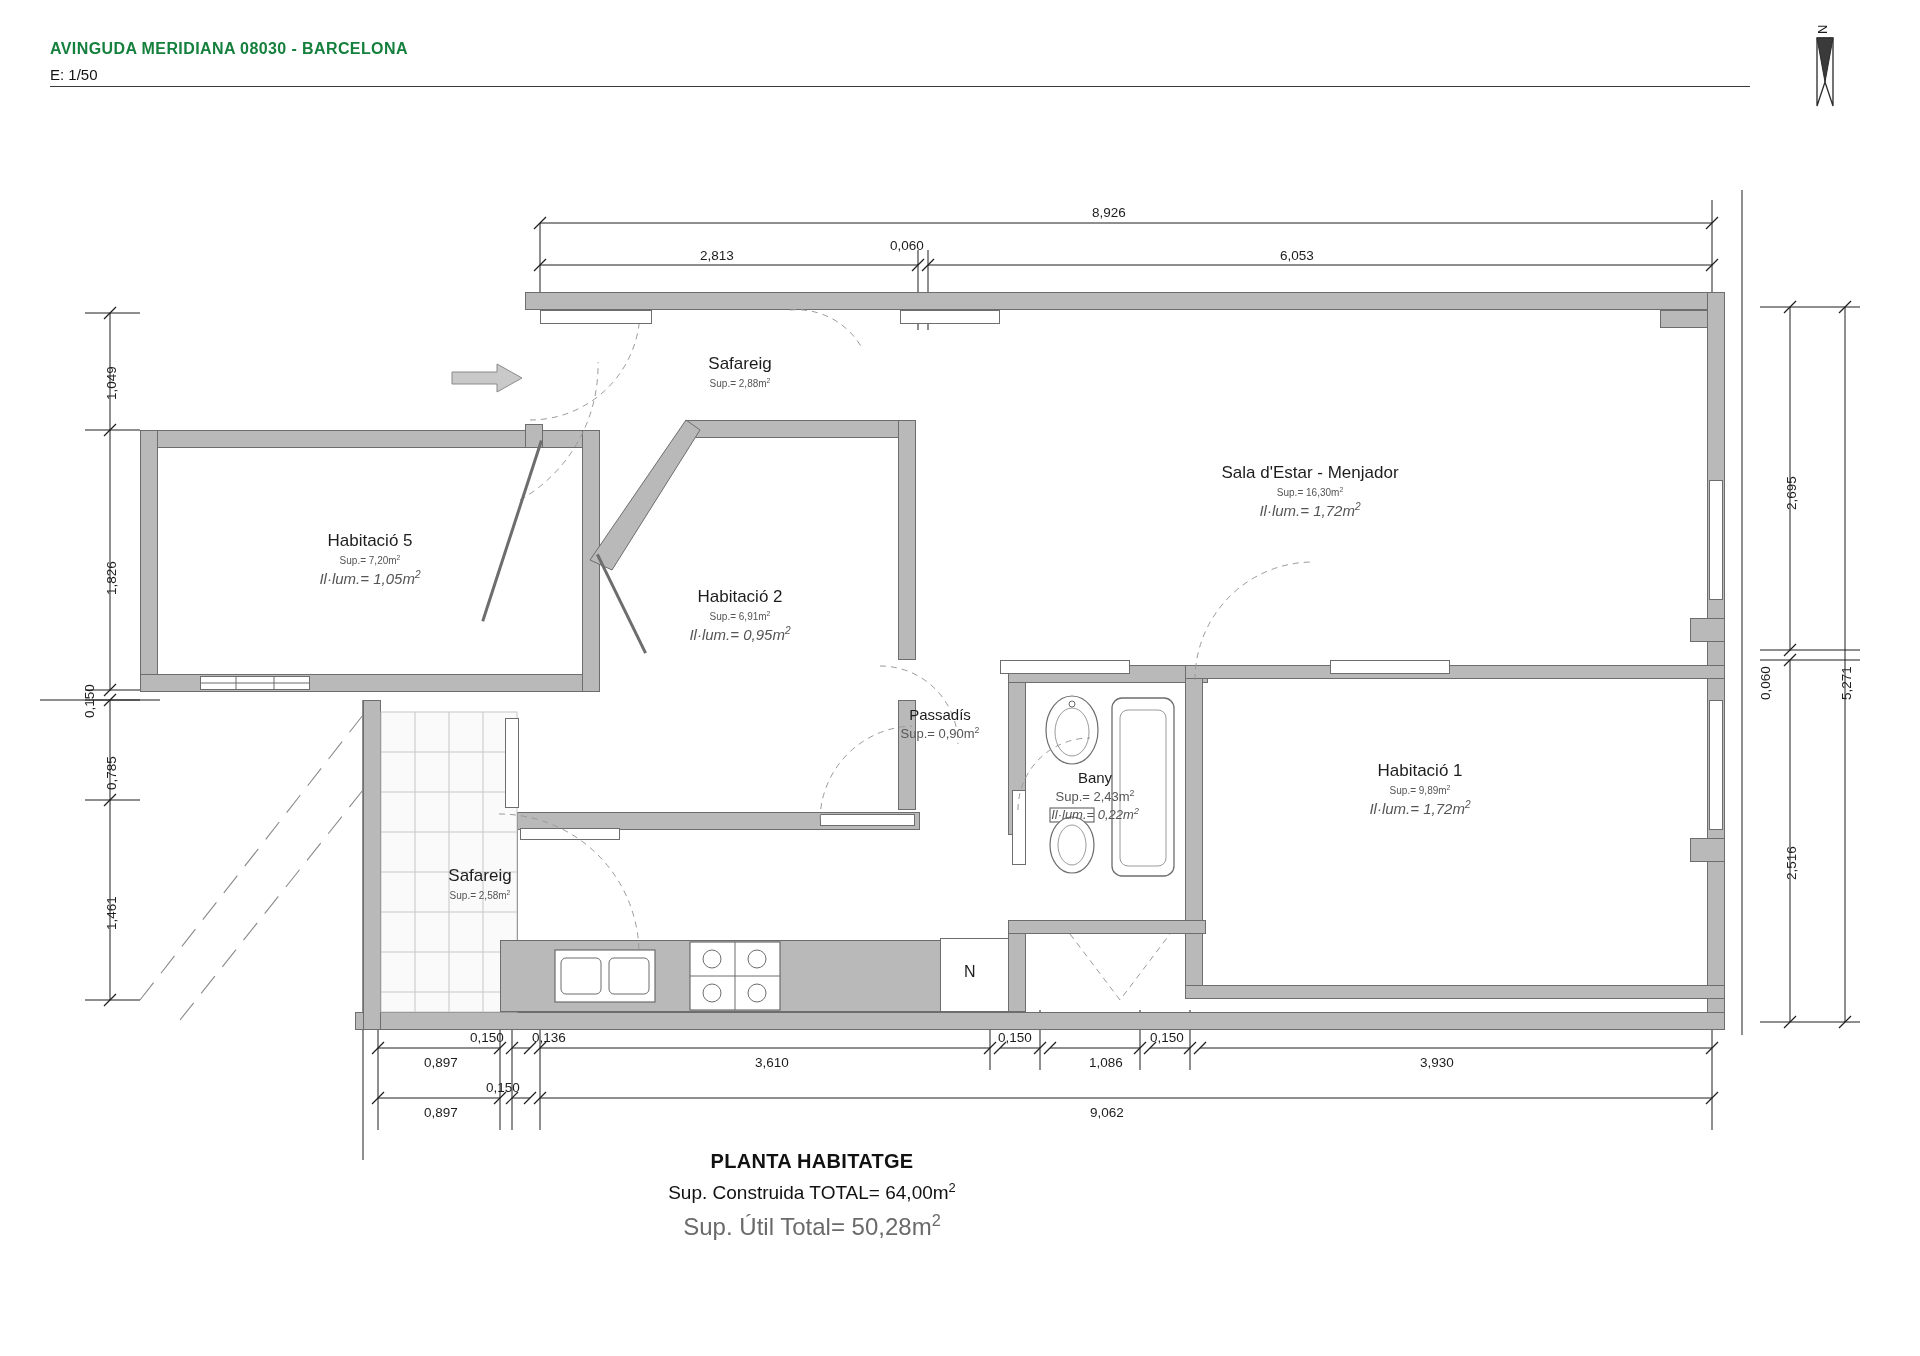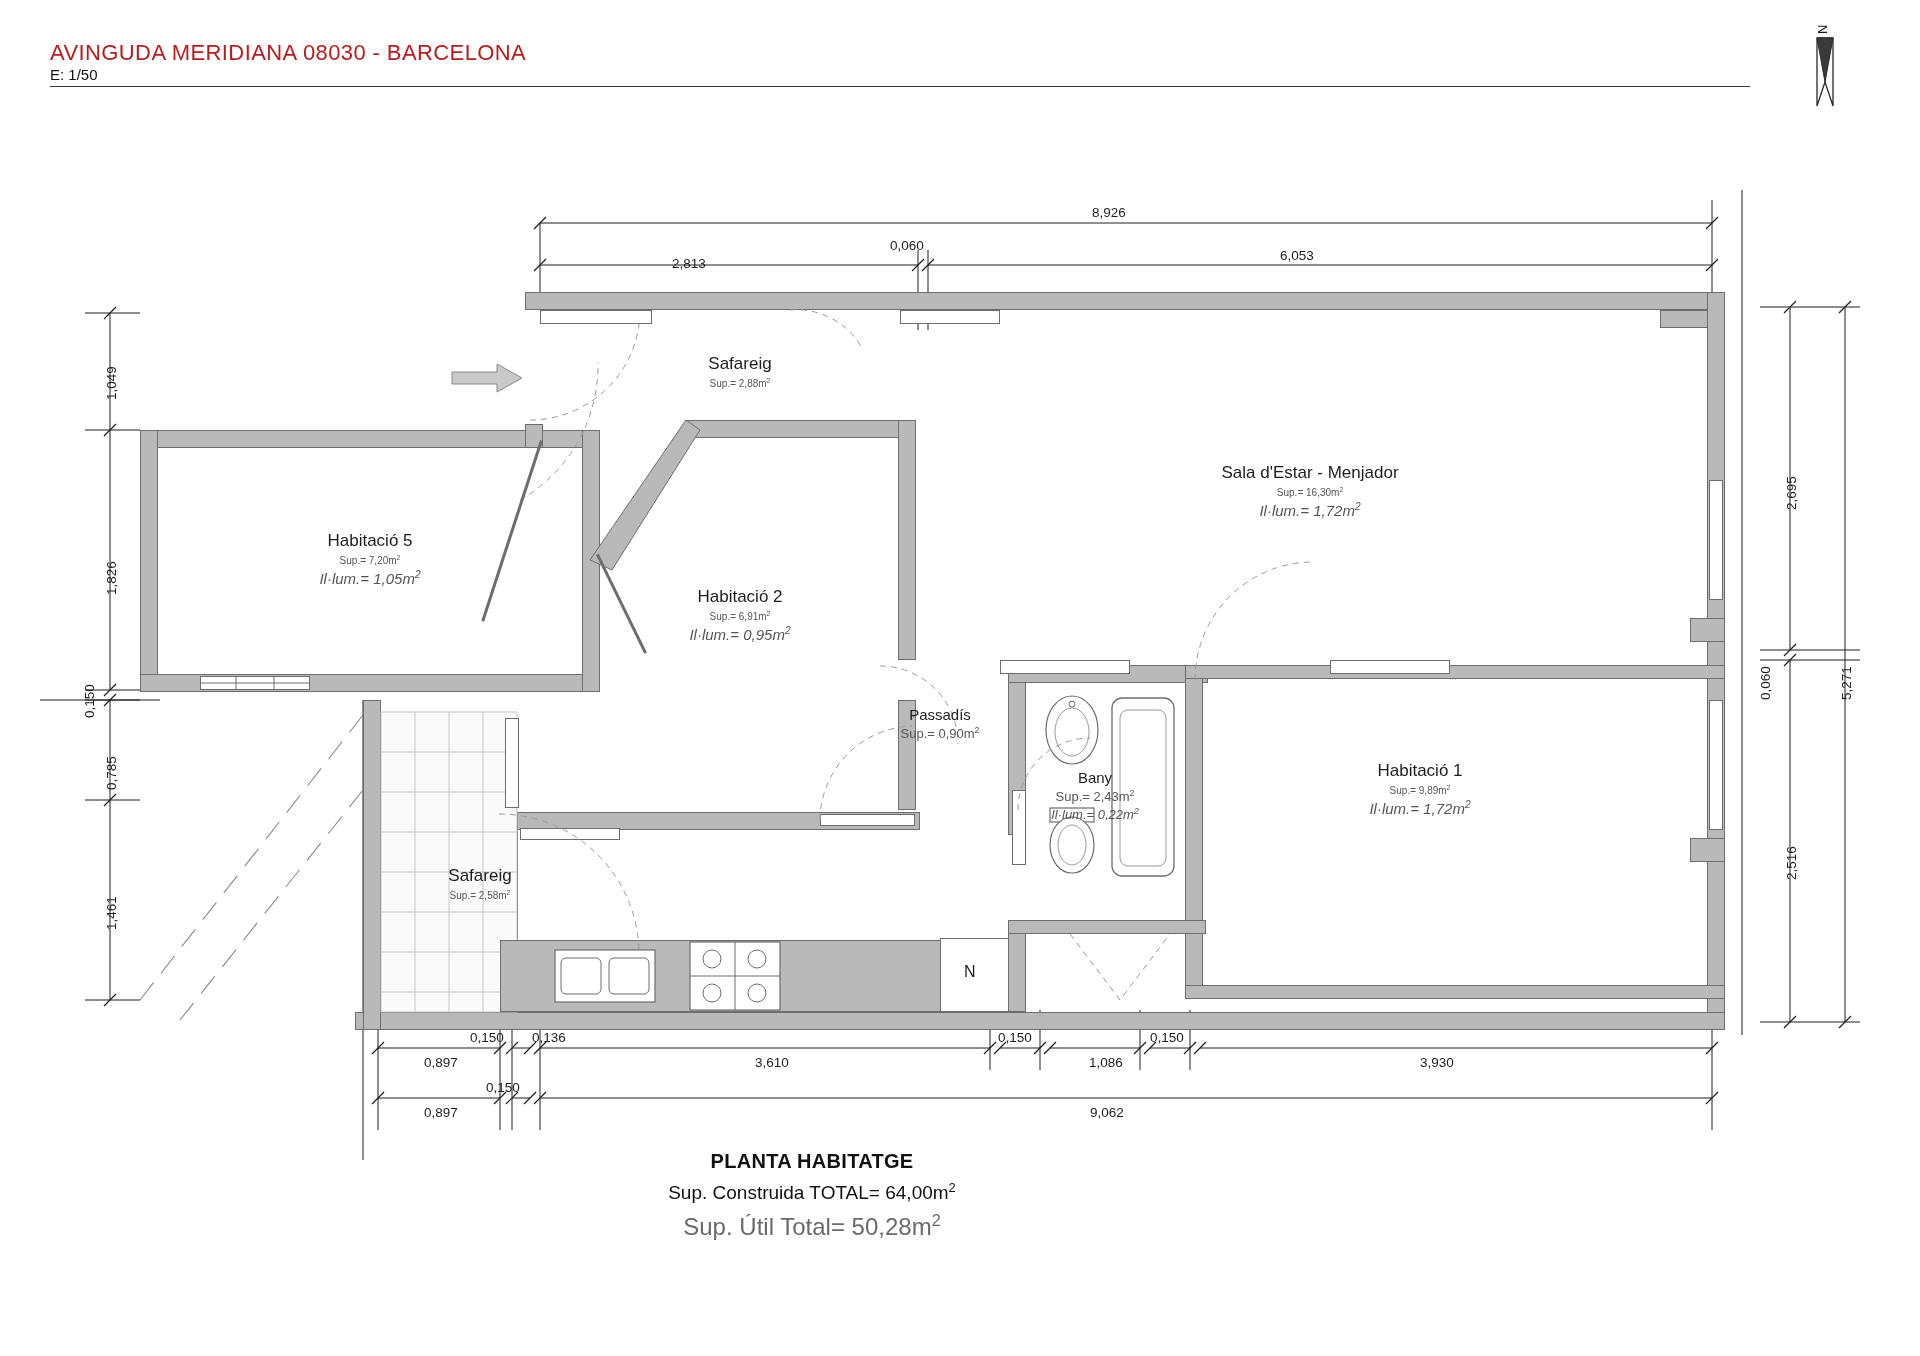"AVINGUDA MERIDIANA 08030 - BARCELONA" #doc-title { color: #b91c1c -> #15803d; font-size: 22px -> 16px; font-weight: 400 -> 700 }
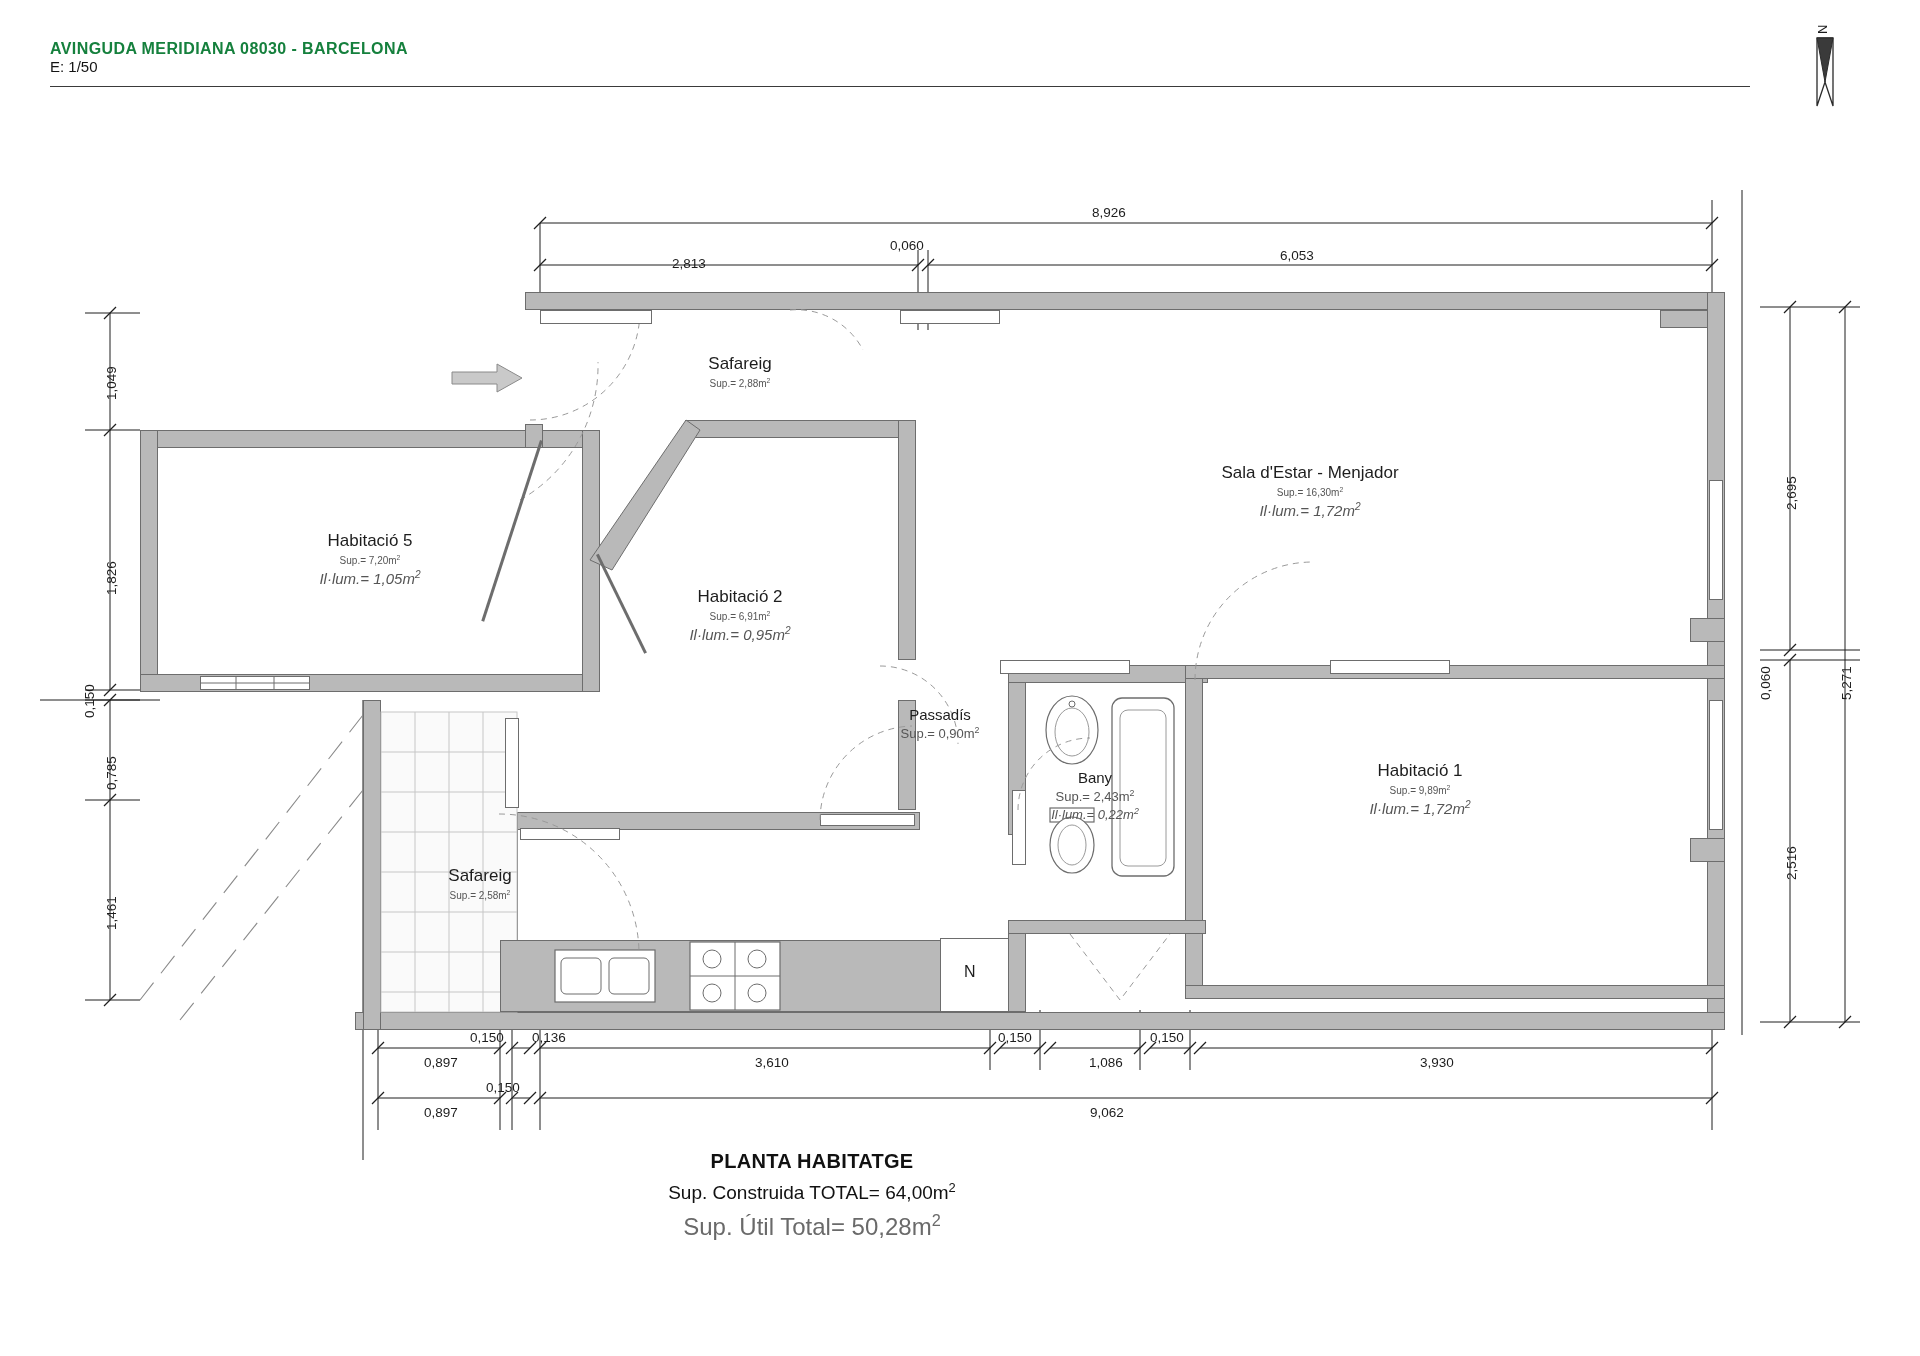"E: 1/50" #scale-label { margin-top: 0 -> 8px }
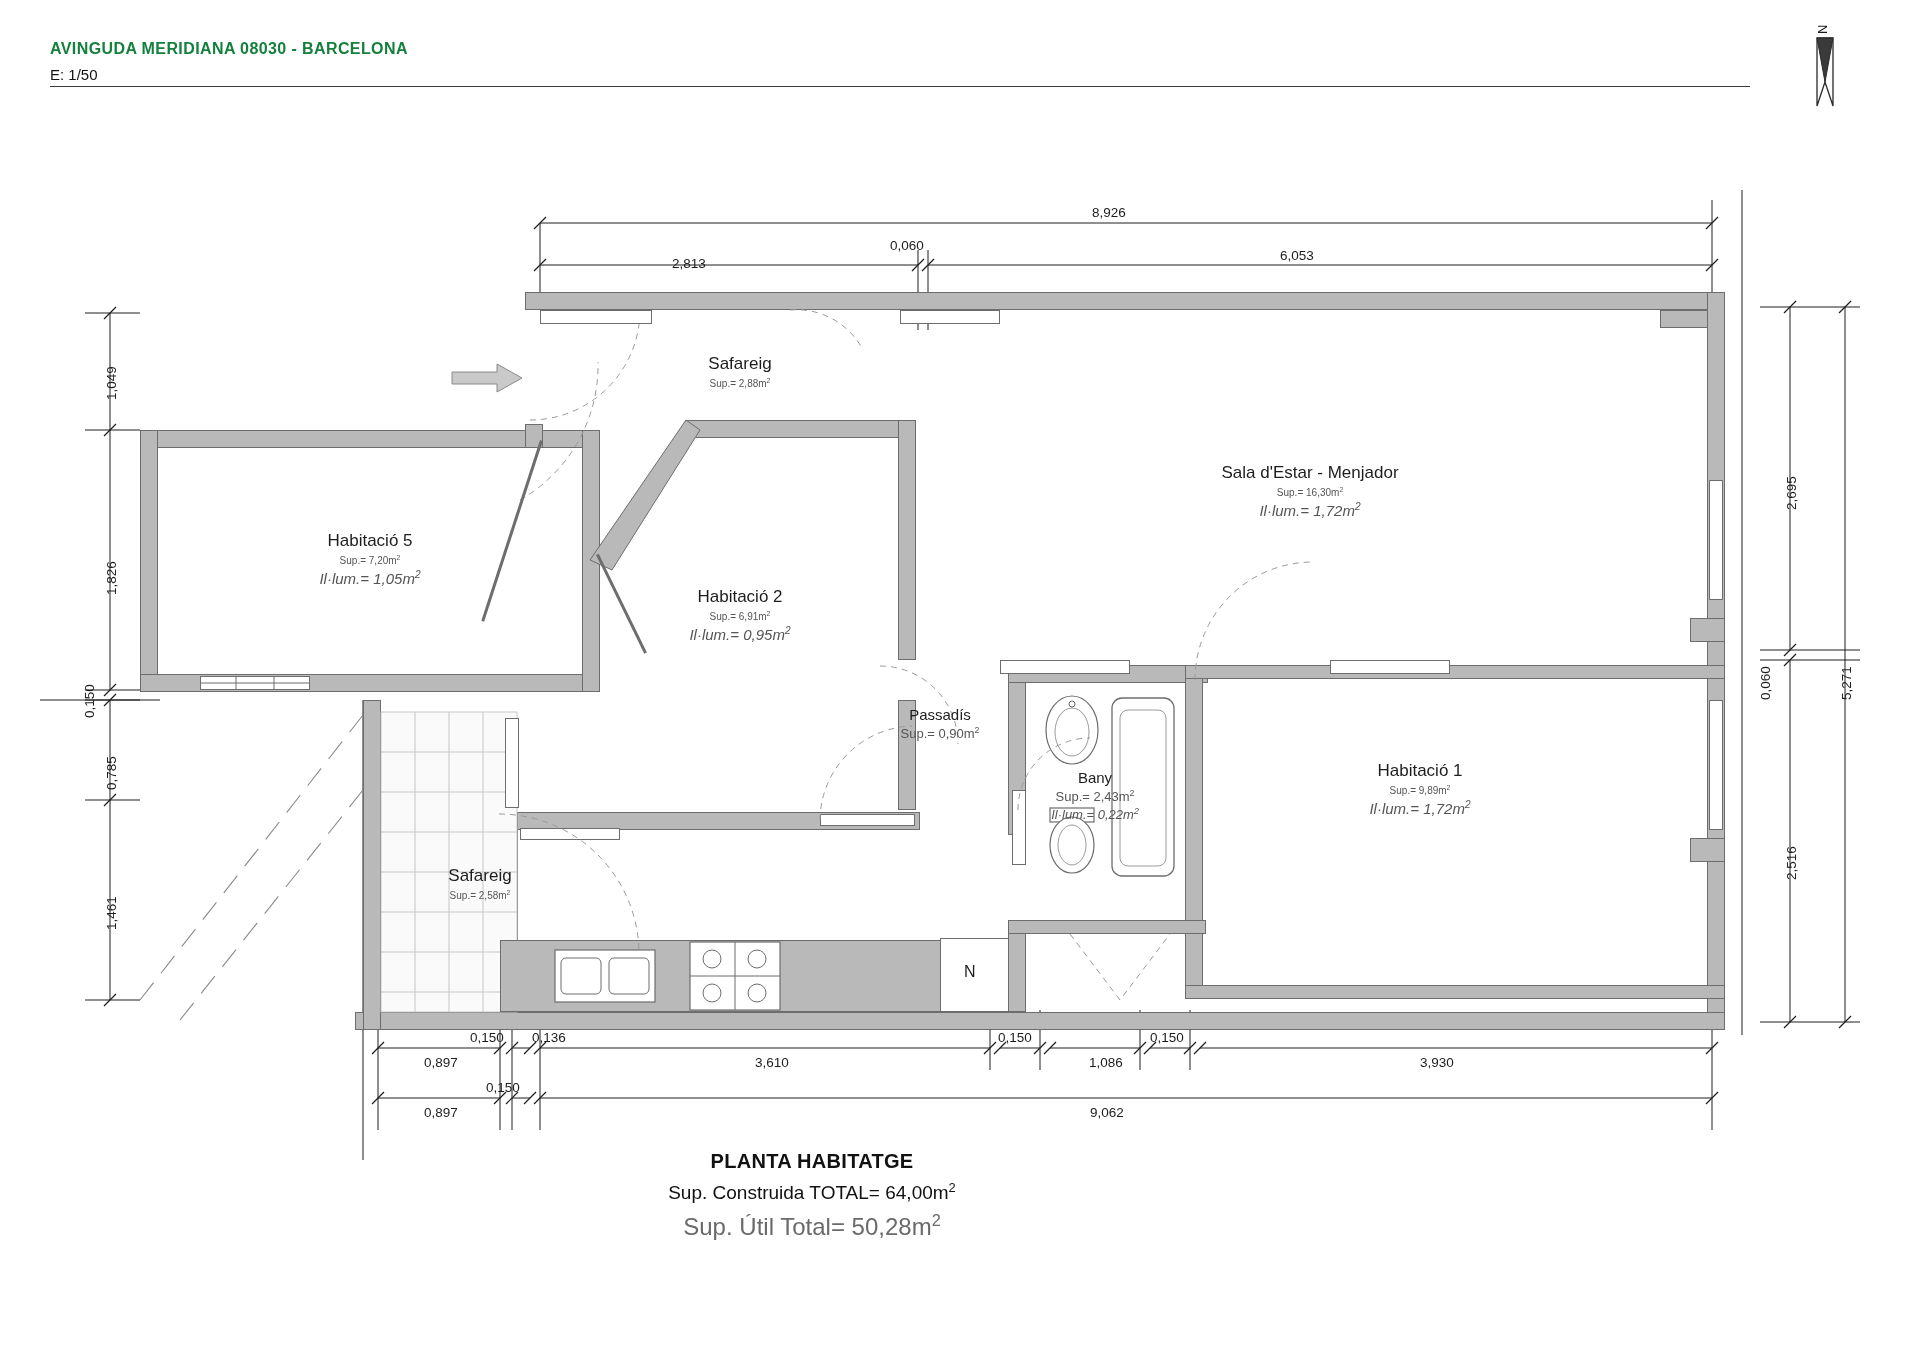"2,813" div.dim { left: 672px -> 700px; margin-top: 8px -> none }
